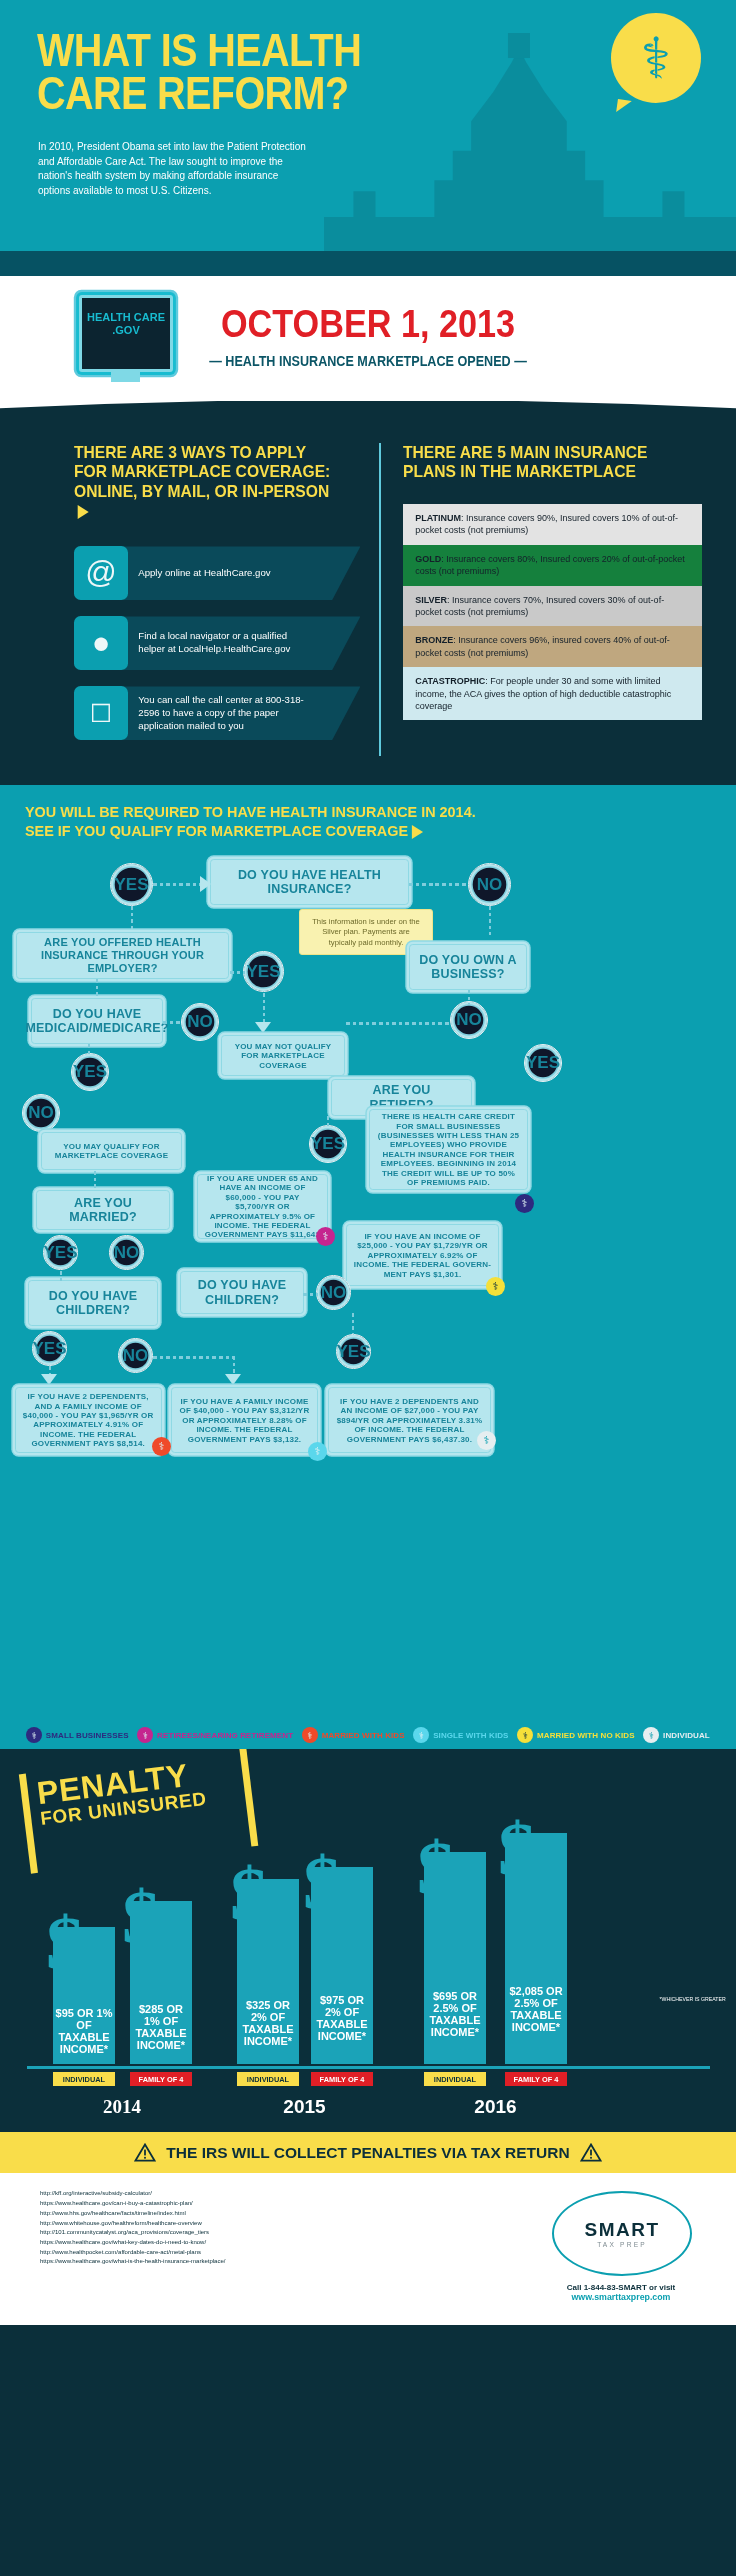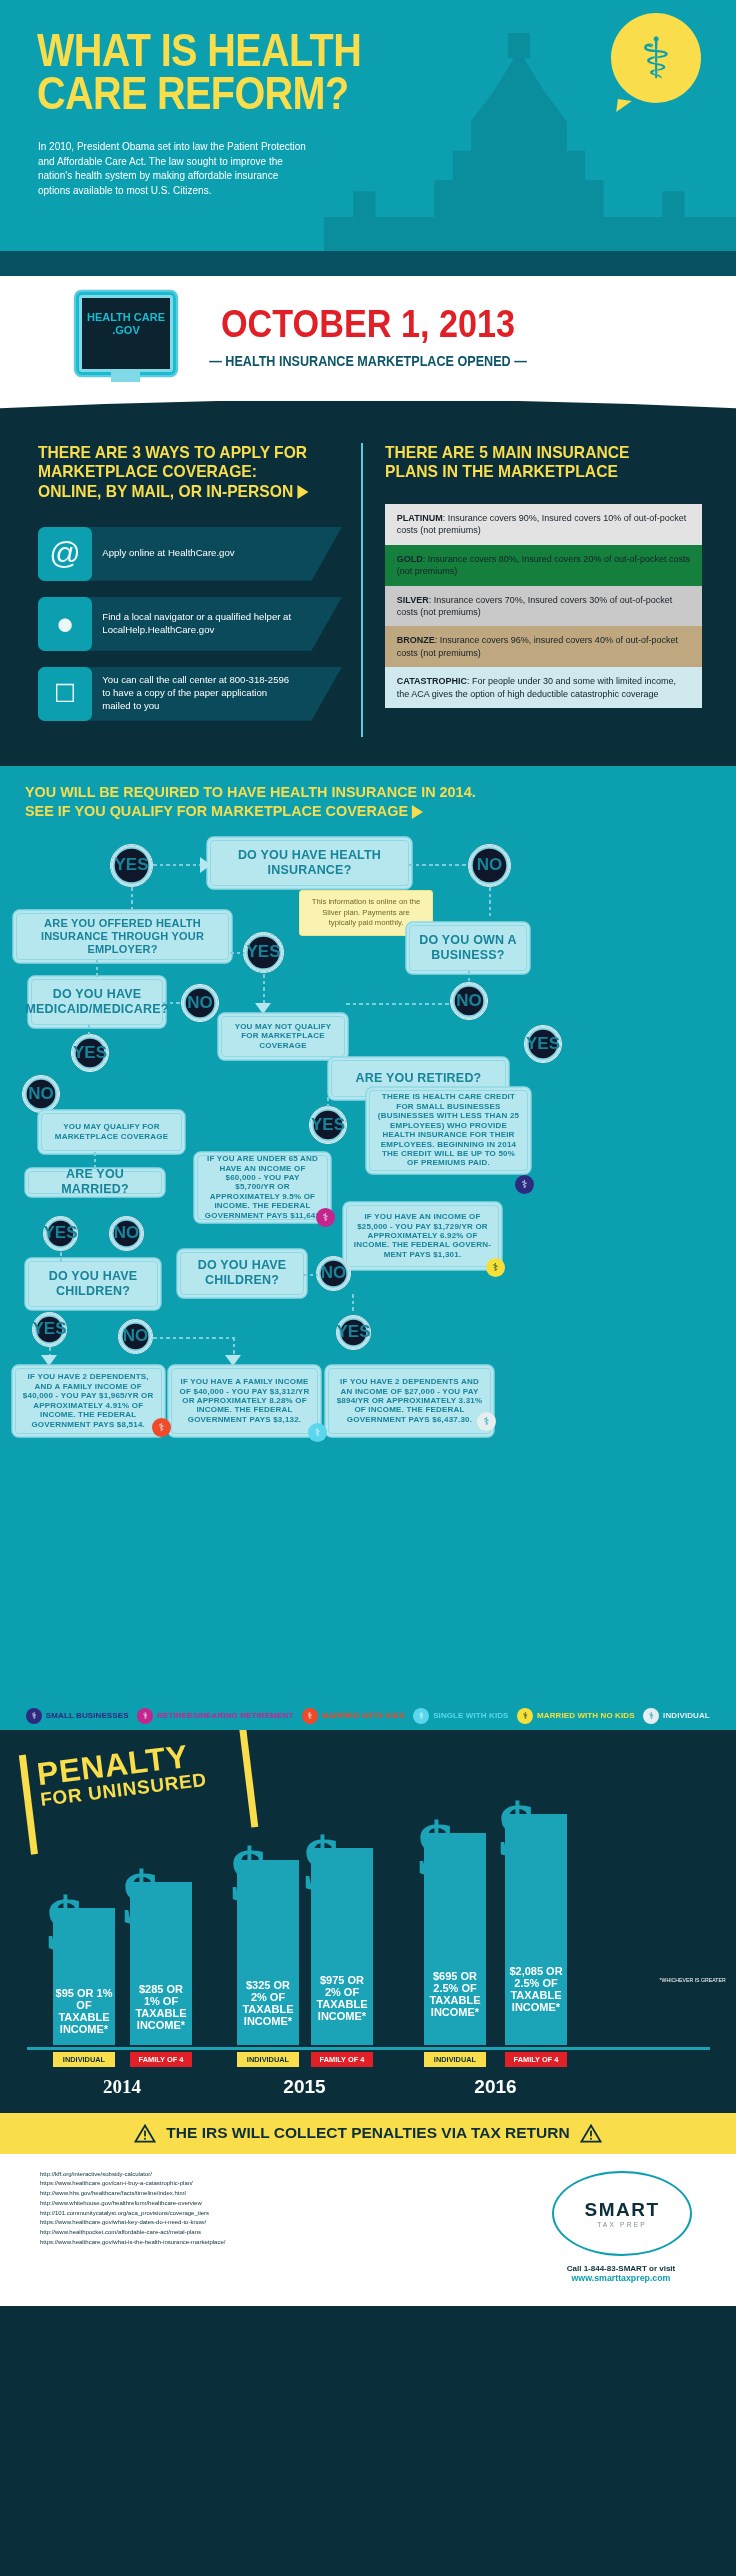"THERE ARE 3 WAYS TO" .mid-wrap { padding-left: none -> 36px }
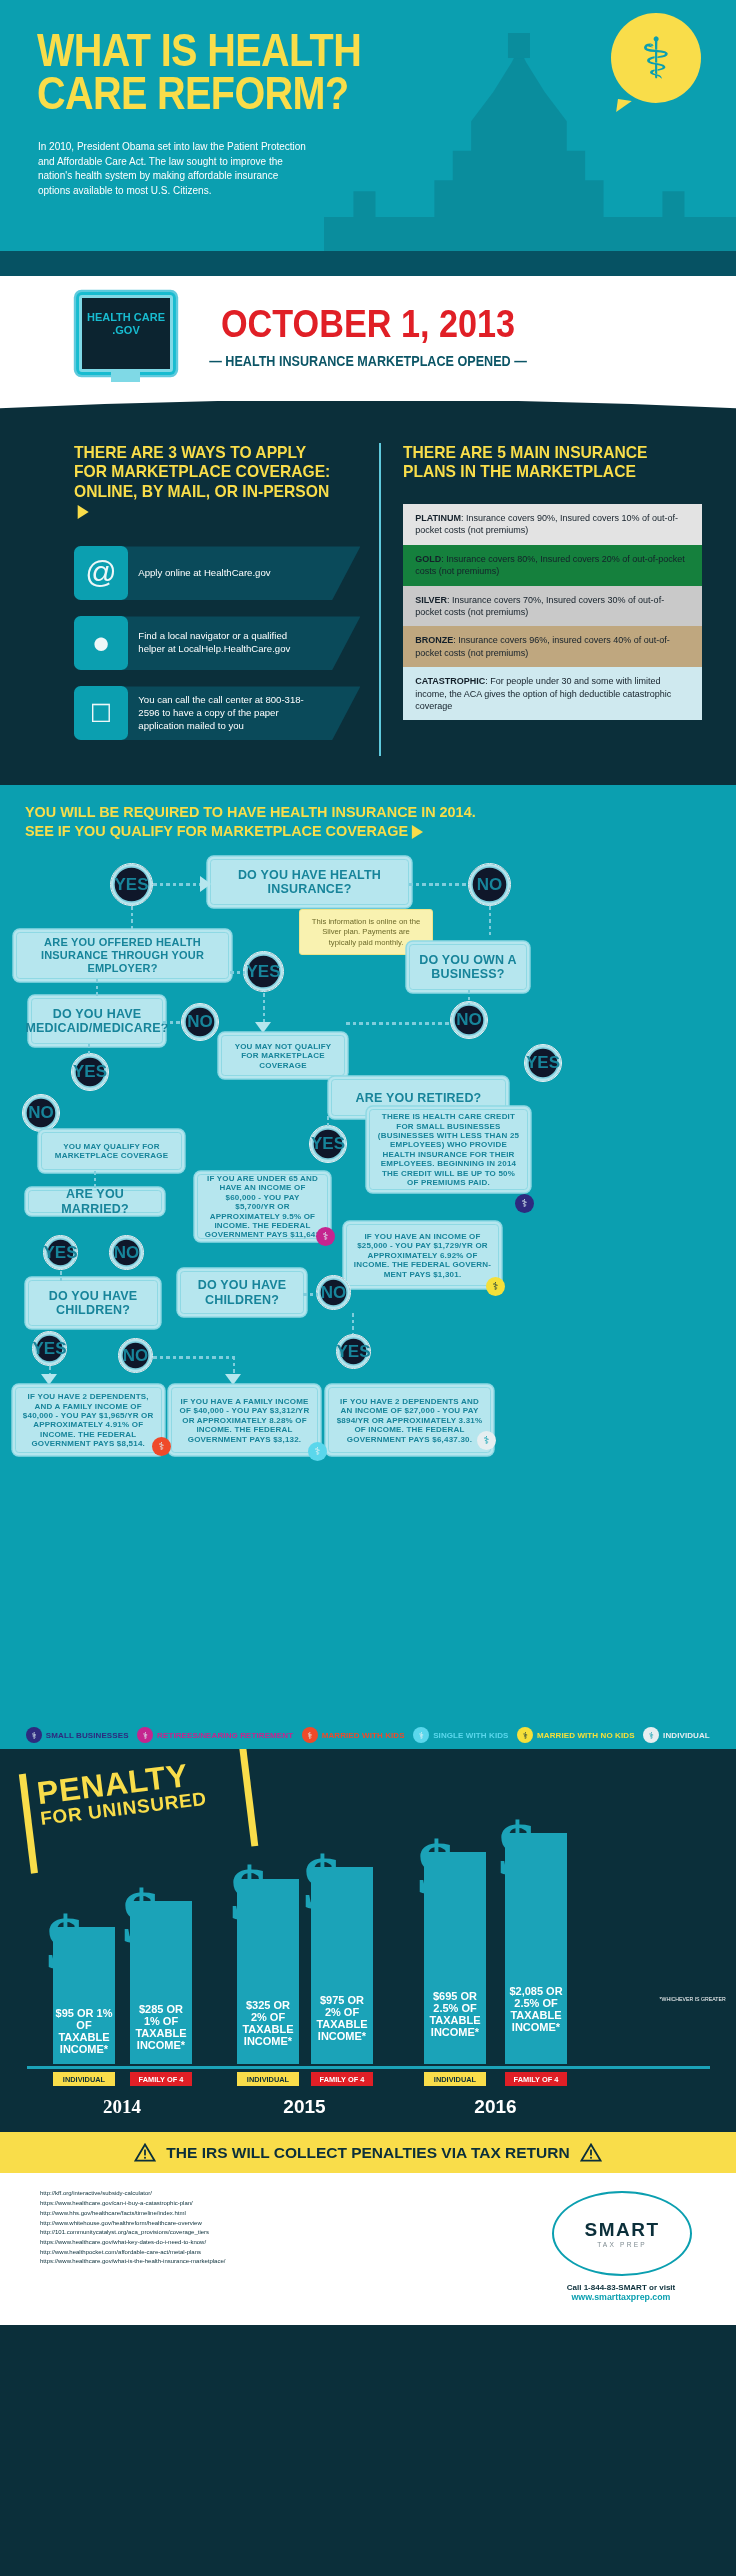"This information is online on" div.note { text: online -> under }
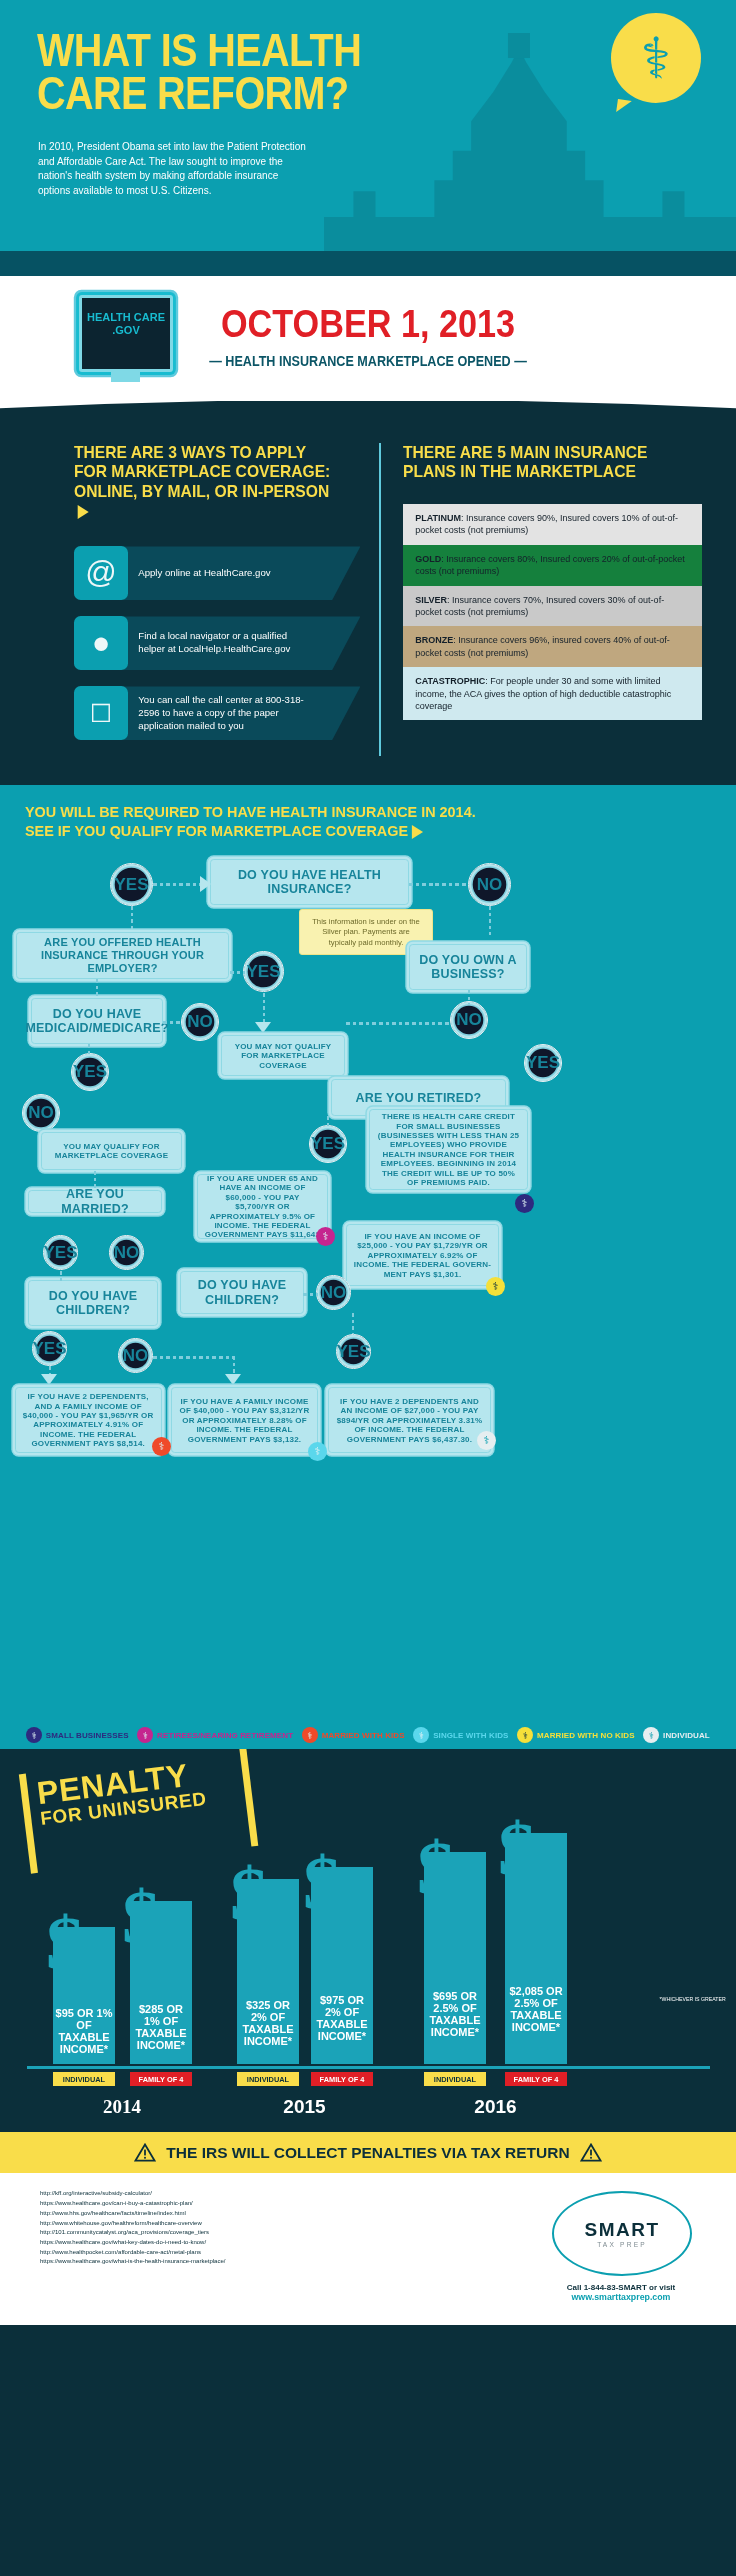"ARE YOU RETIRED?" div.node { width: 175px -> 141px }
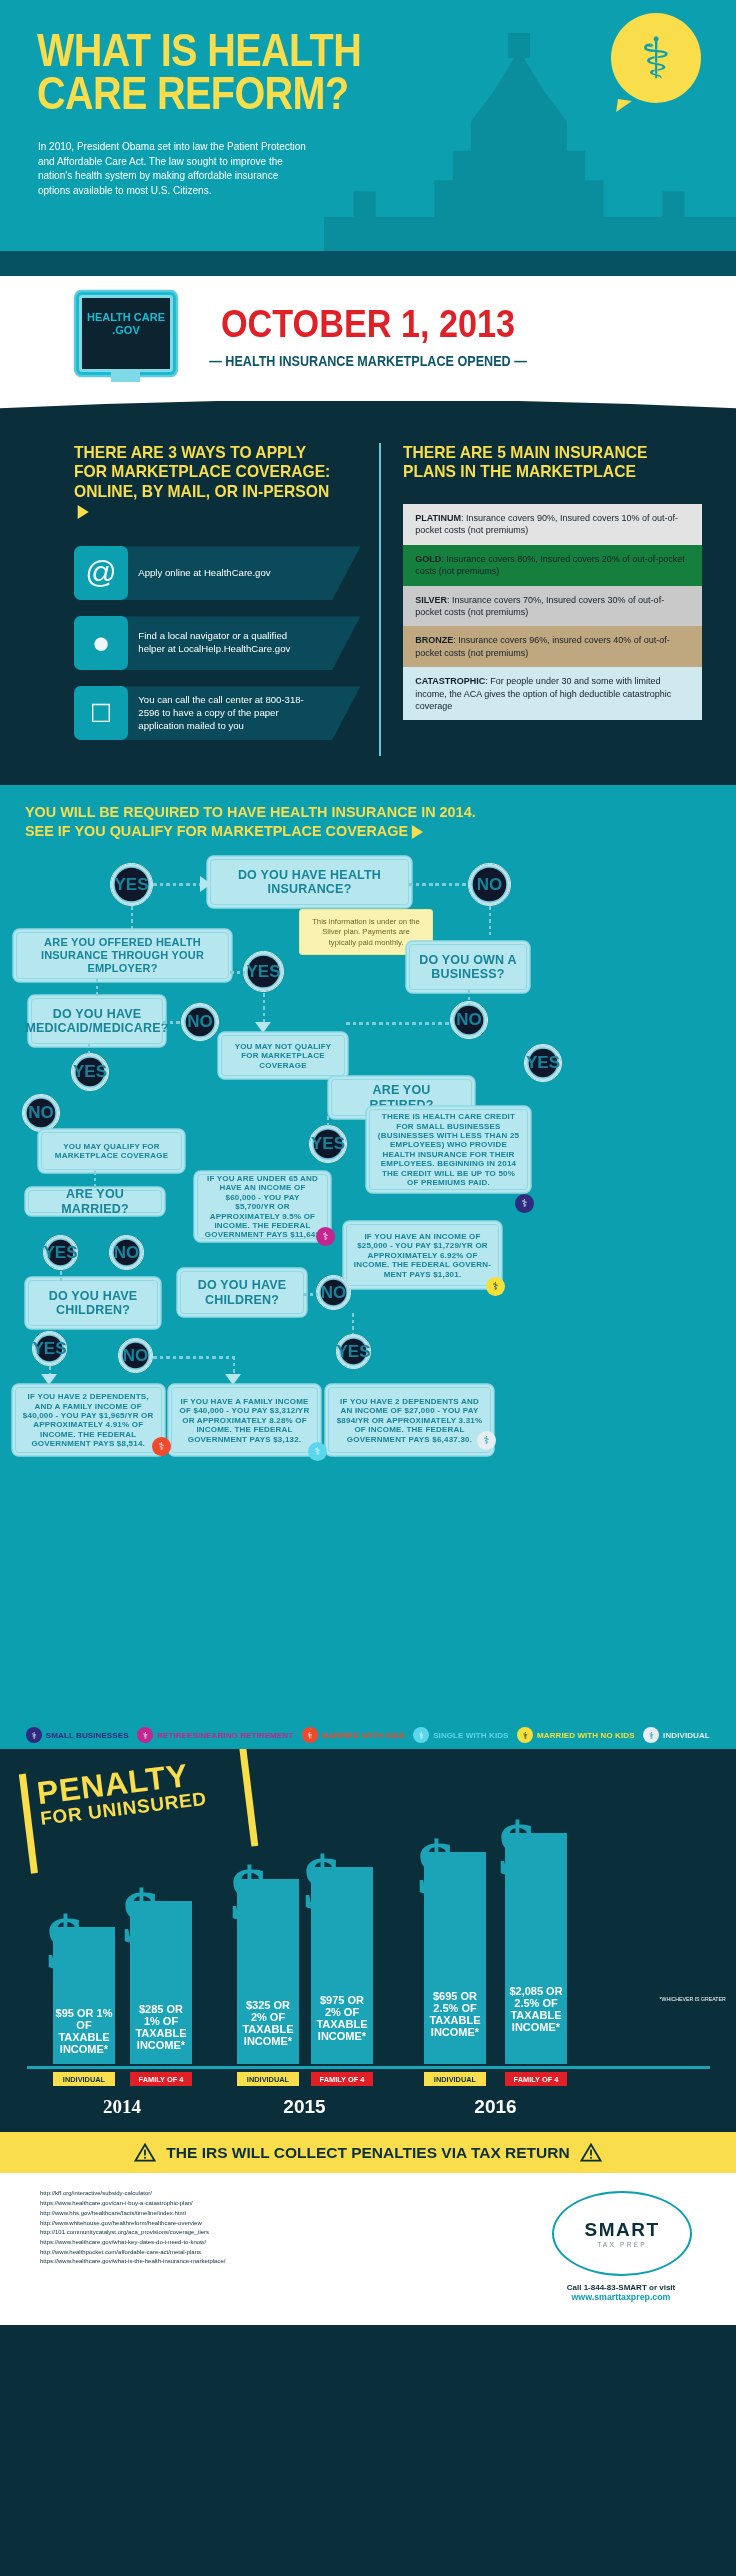"ARE YOU MARRIED?" div.node { height: 23px -> 40px; left: 28px -> 36px }
